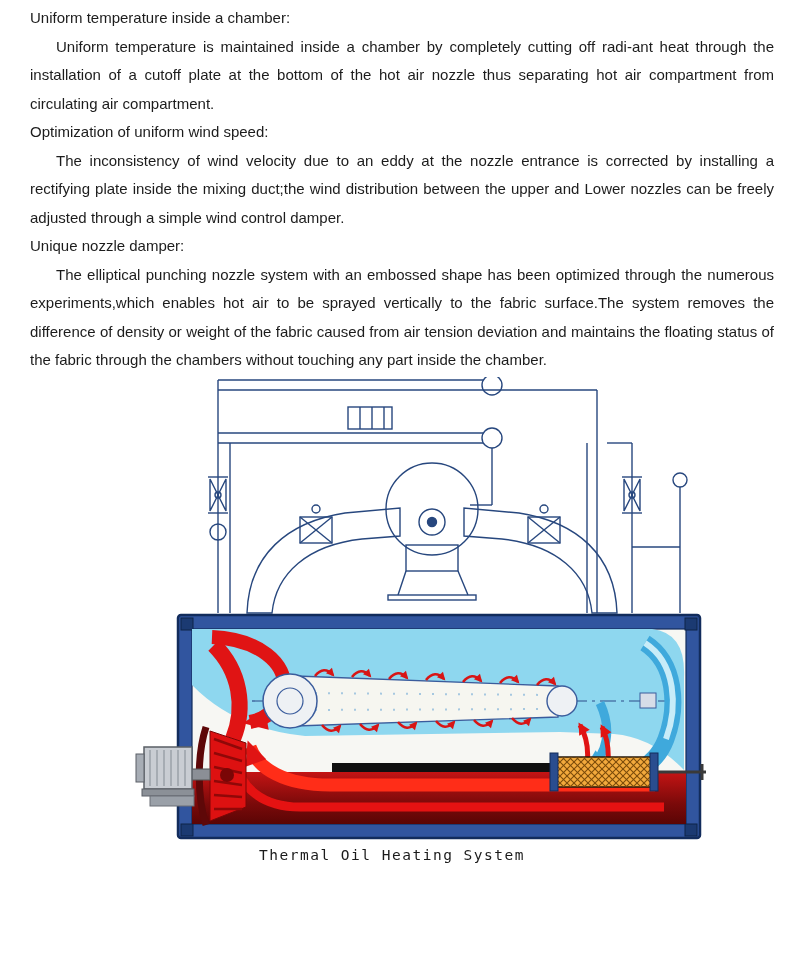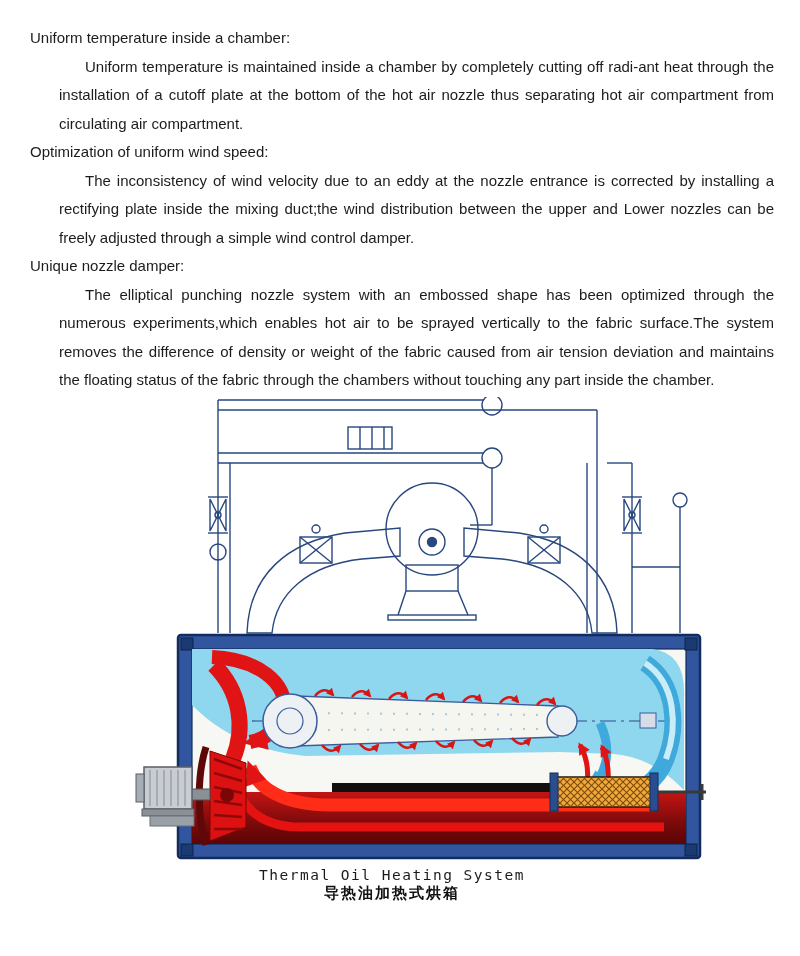"Uniform temperature inside a chamber:" .text-block { padding: 24px 26px 0 30px -> 4px 26px 0 30px }
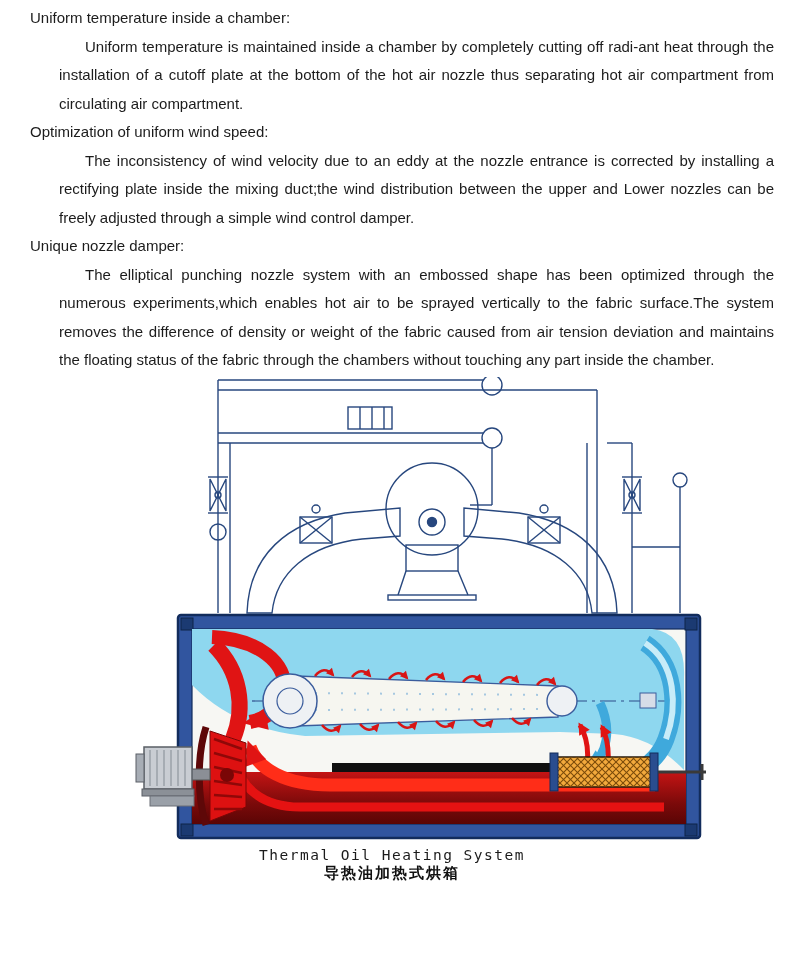"Uniform temperature is maintained inside" .feature-body { margin-left: 29px -> none }
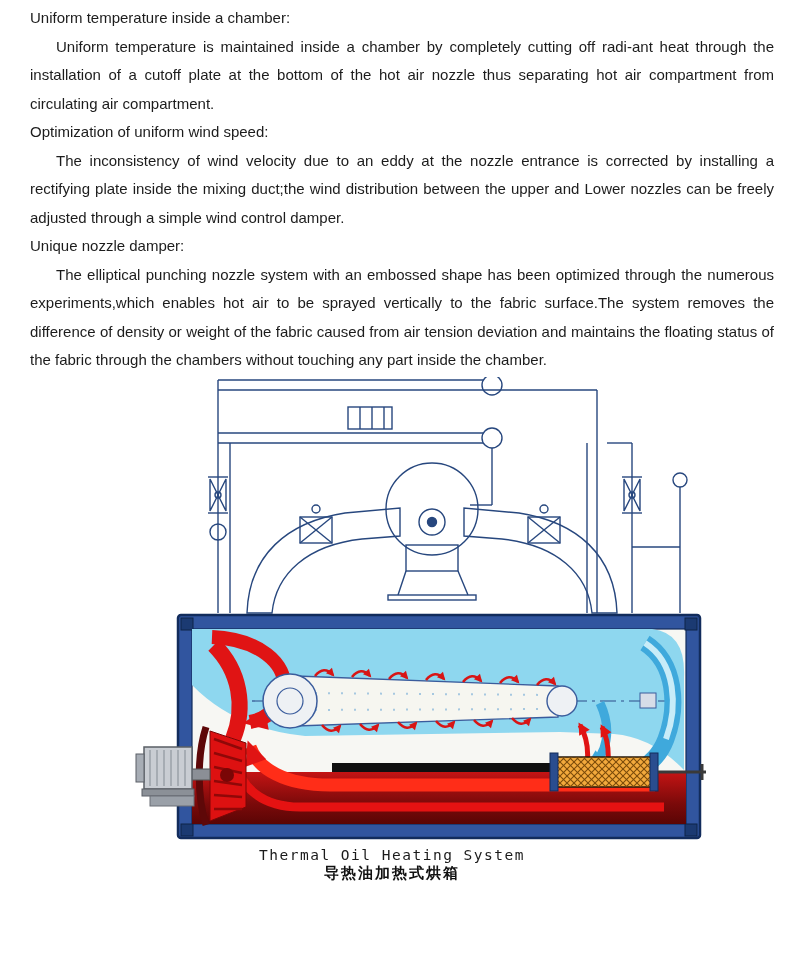"导热油加热式烘箱" div.cap-zh { html: <div>导热油加热式烘箱</div> -> none }
